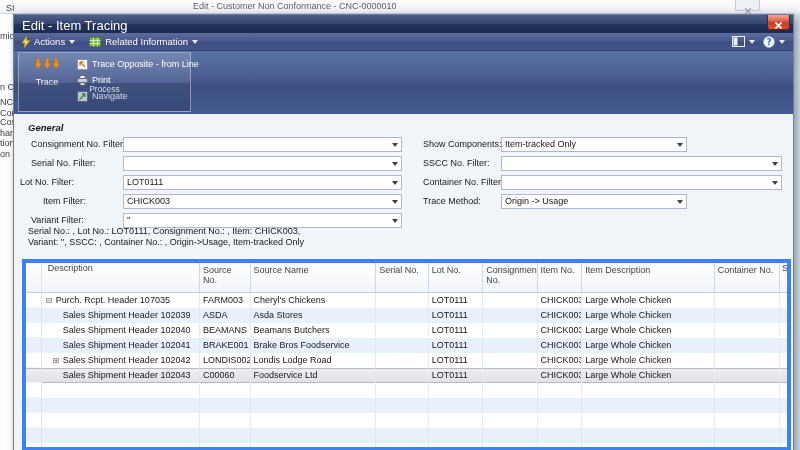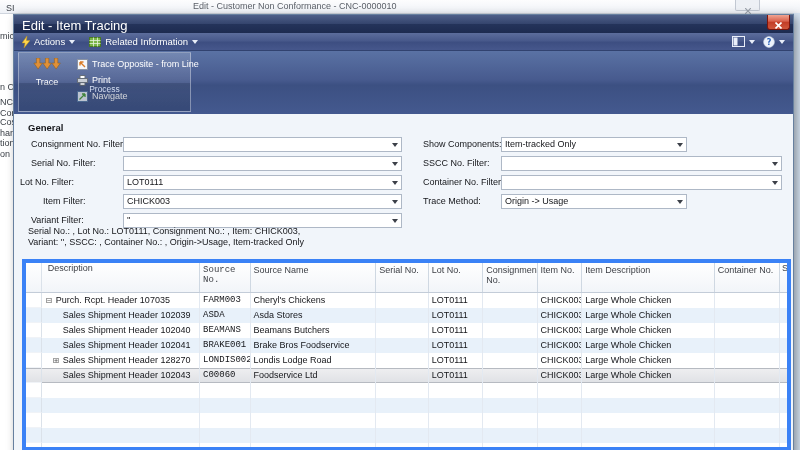"General" .gen-label { font-style: none -> italic }
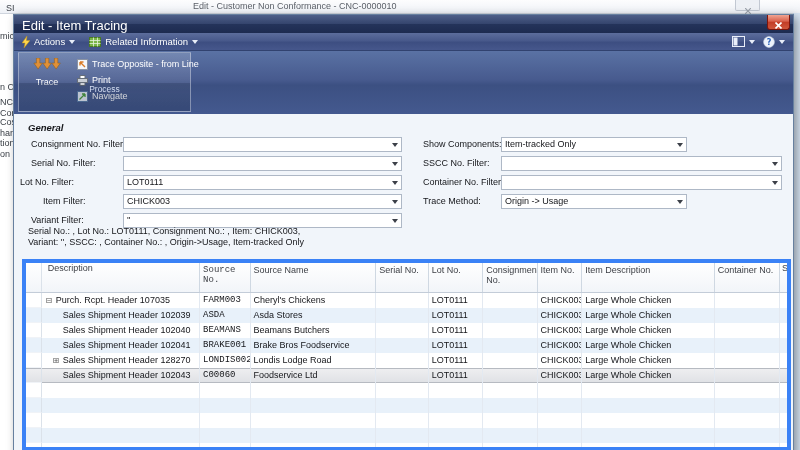"Source No." .c2 { font-family: Liberation Mono, monospace -> none }
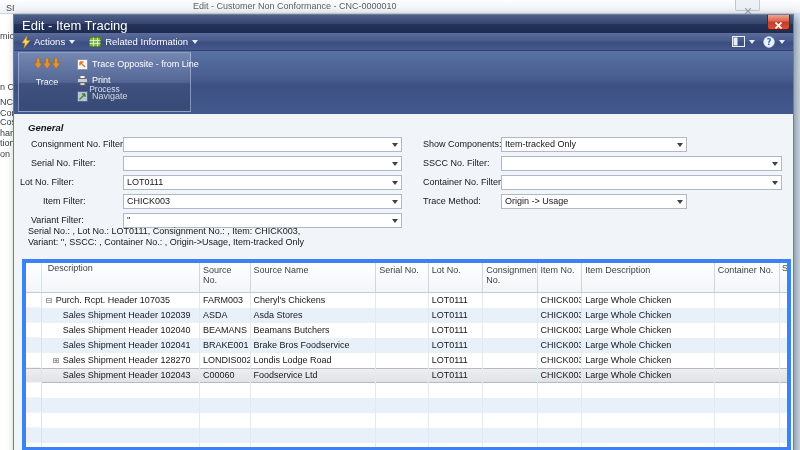"Sales Shipment Header 128270" span.desc-text { text: 128270 -> 102042 }
